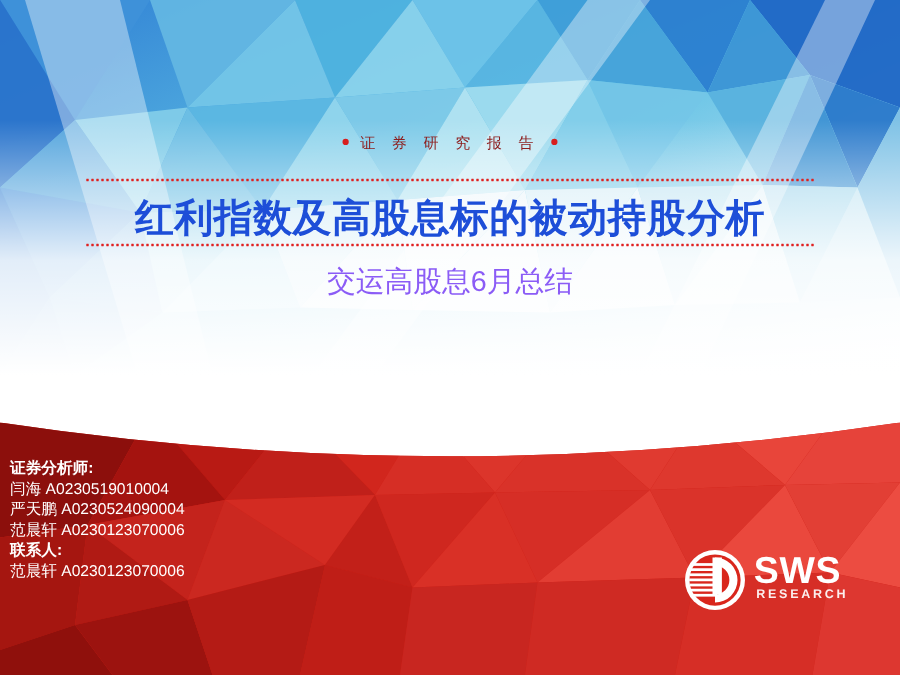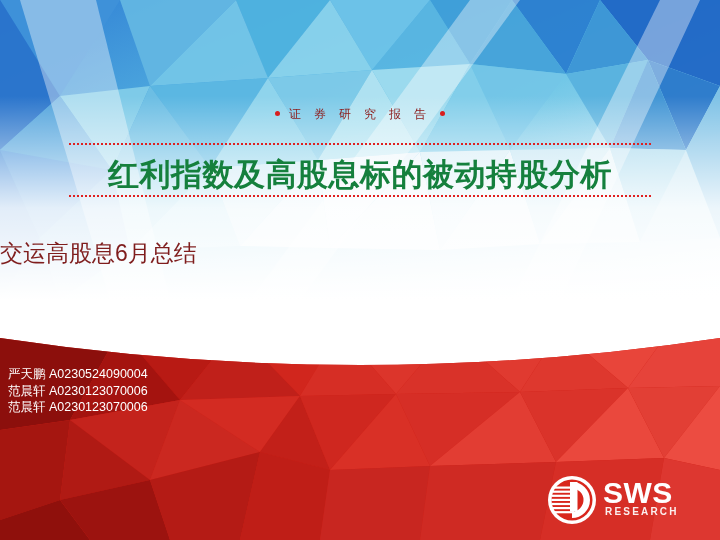"证 券 研 究 报" .eyebrow-text { font-family: Liberation Serif, serif -> none }
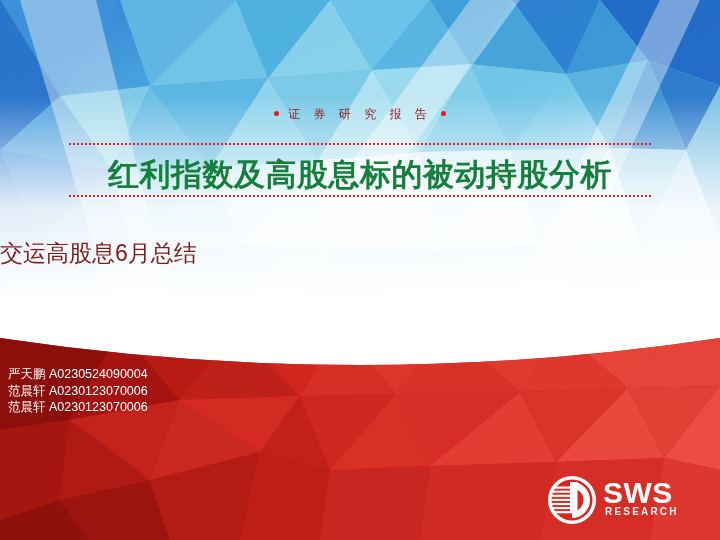"红利指数及高股息标的被动持股分析" .main-title { color: #15803d -> #1d4ed8 }
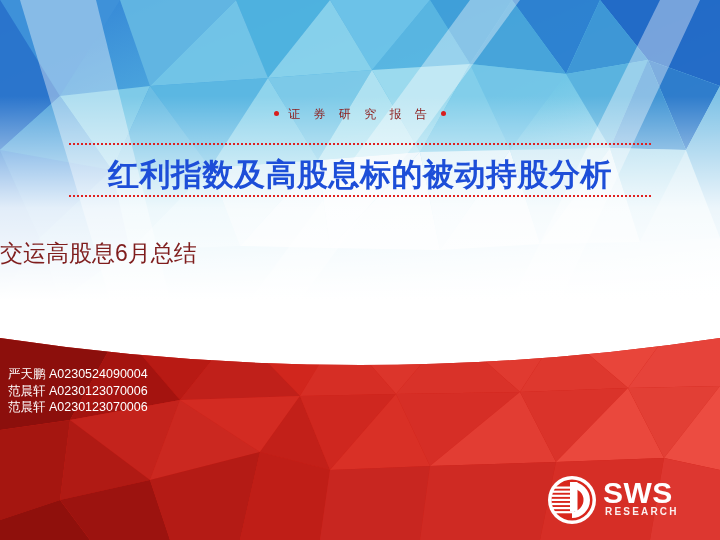"交运高股息6月总结" .sub-title { color: #7f1d1d -> #8b5cf6; margin-top: 28px -> none; text-align: left -> center }
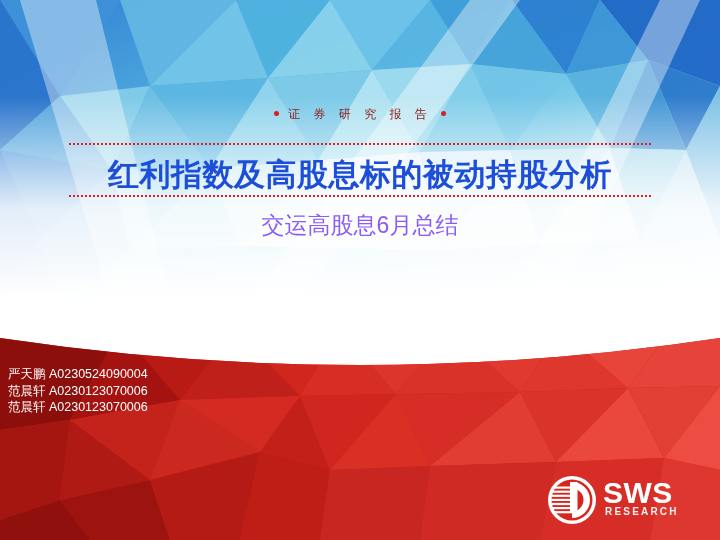"证券分析师:" div.label { html: none -> <div>证券分析师:</div> }
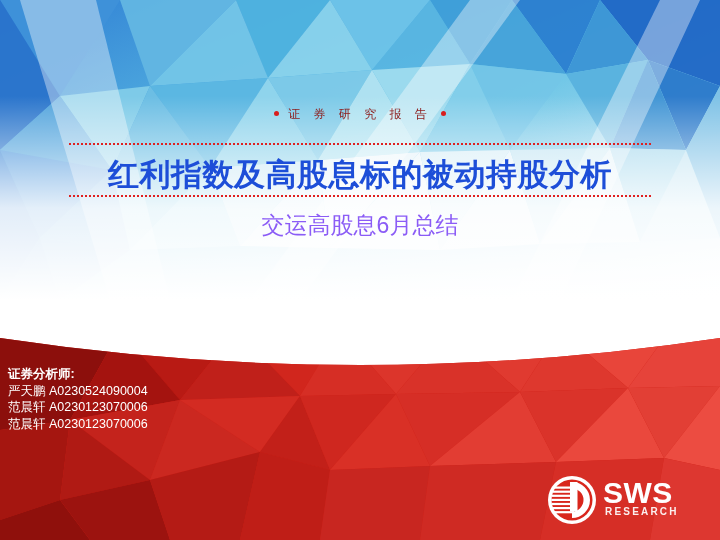"闫海 A0230519010004" div.entry { html: none -> <div>闫海 A0230519010004</div> }
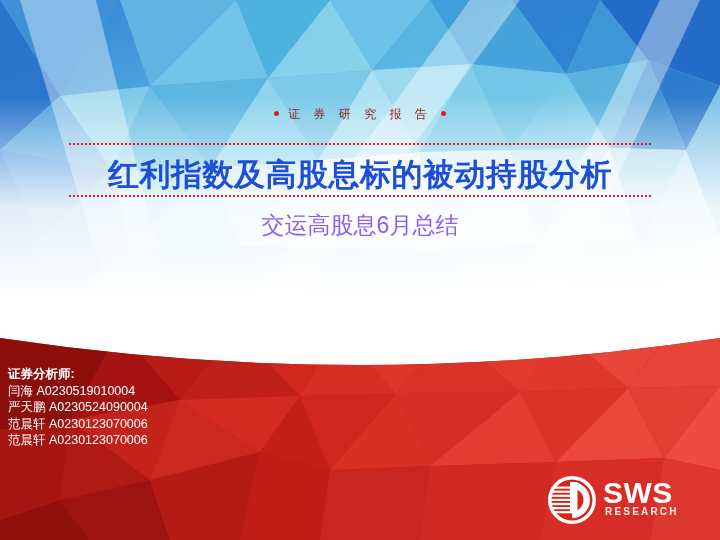"联系人:" div.label { html: none -> <div>联系人:</div> }
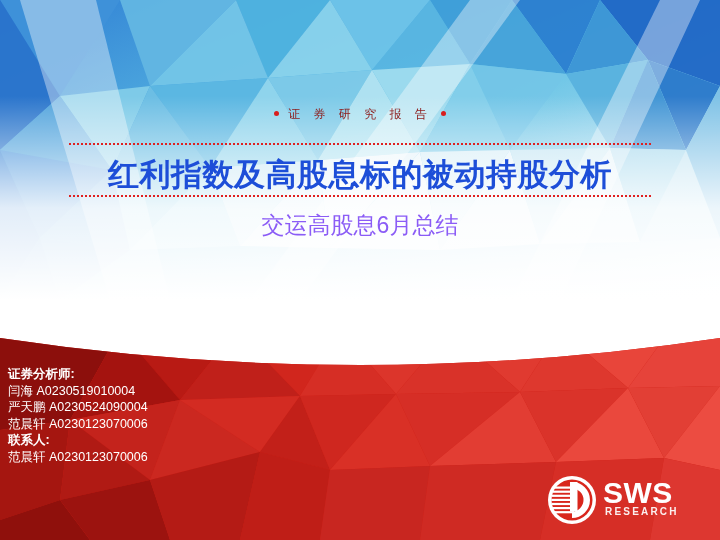"SWS" .logo { top: 472px -> 436px }
